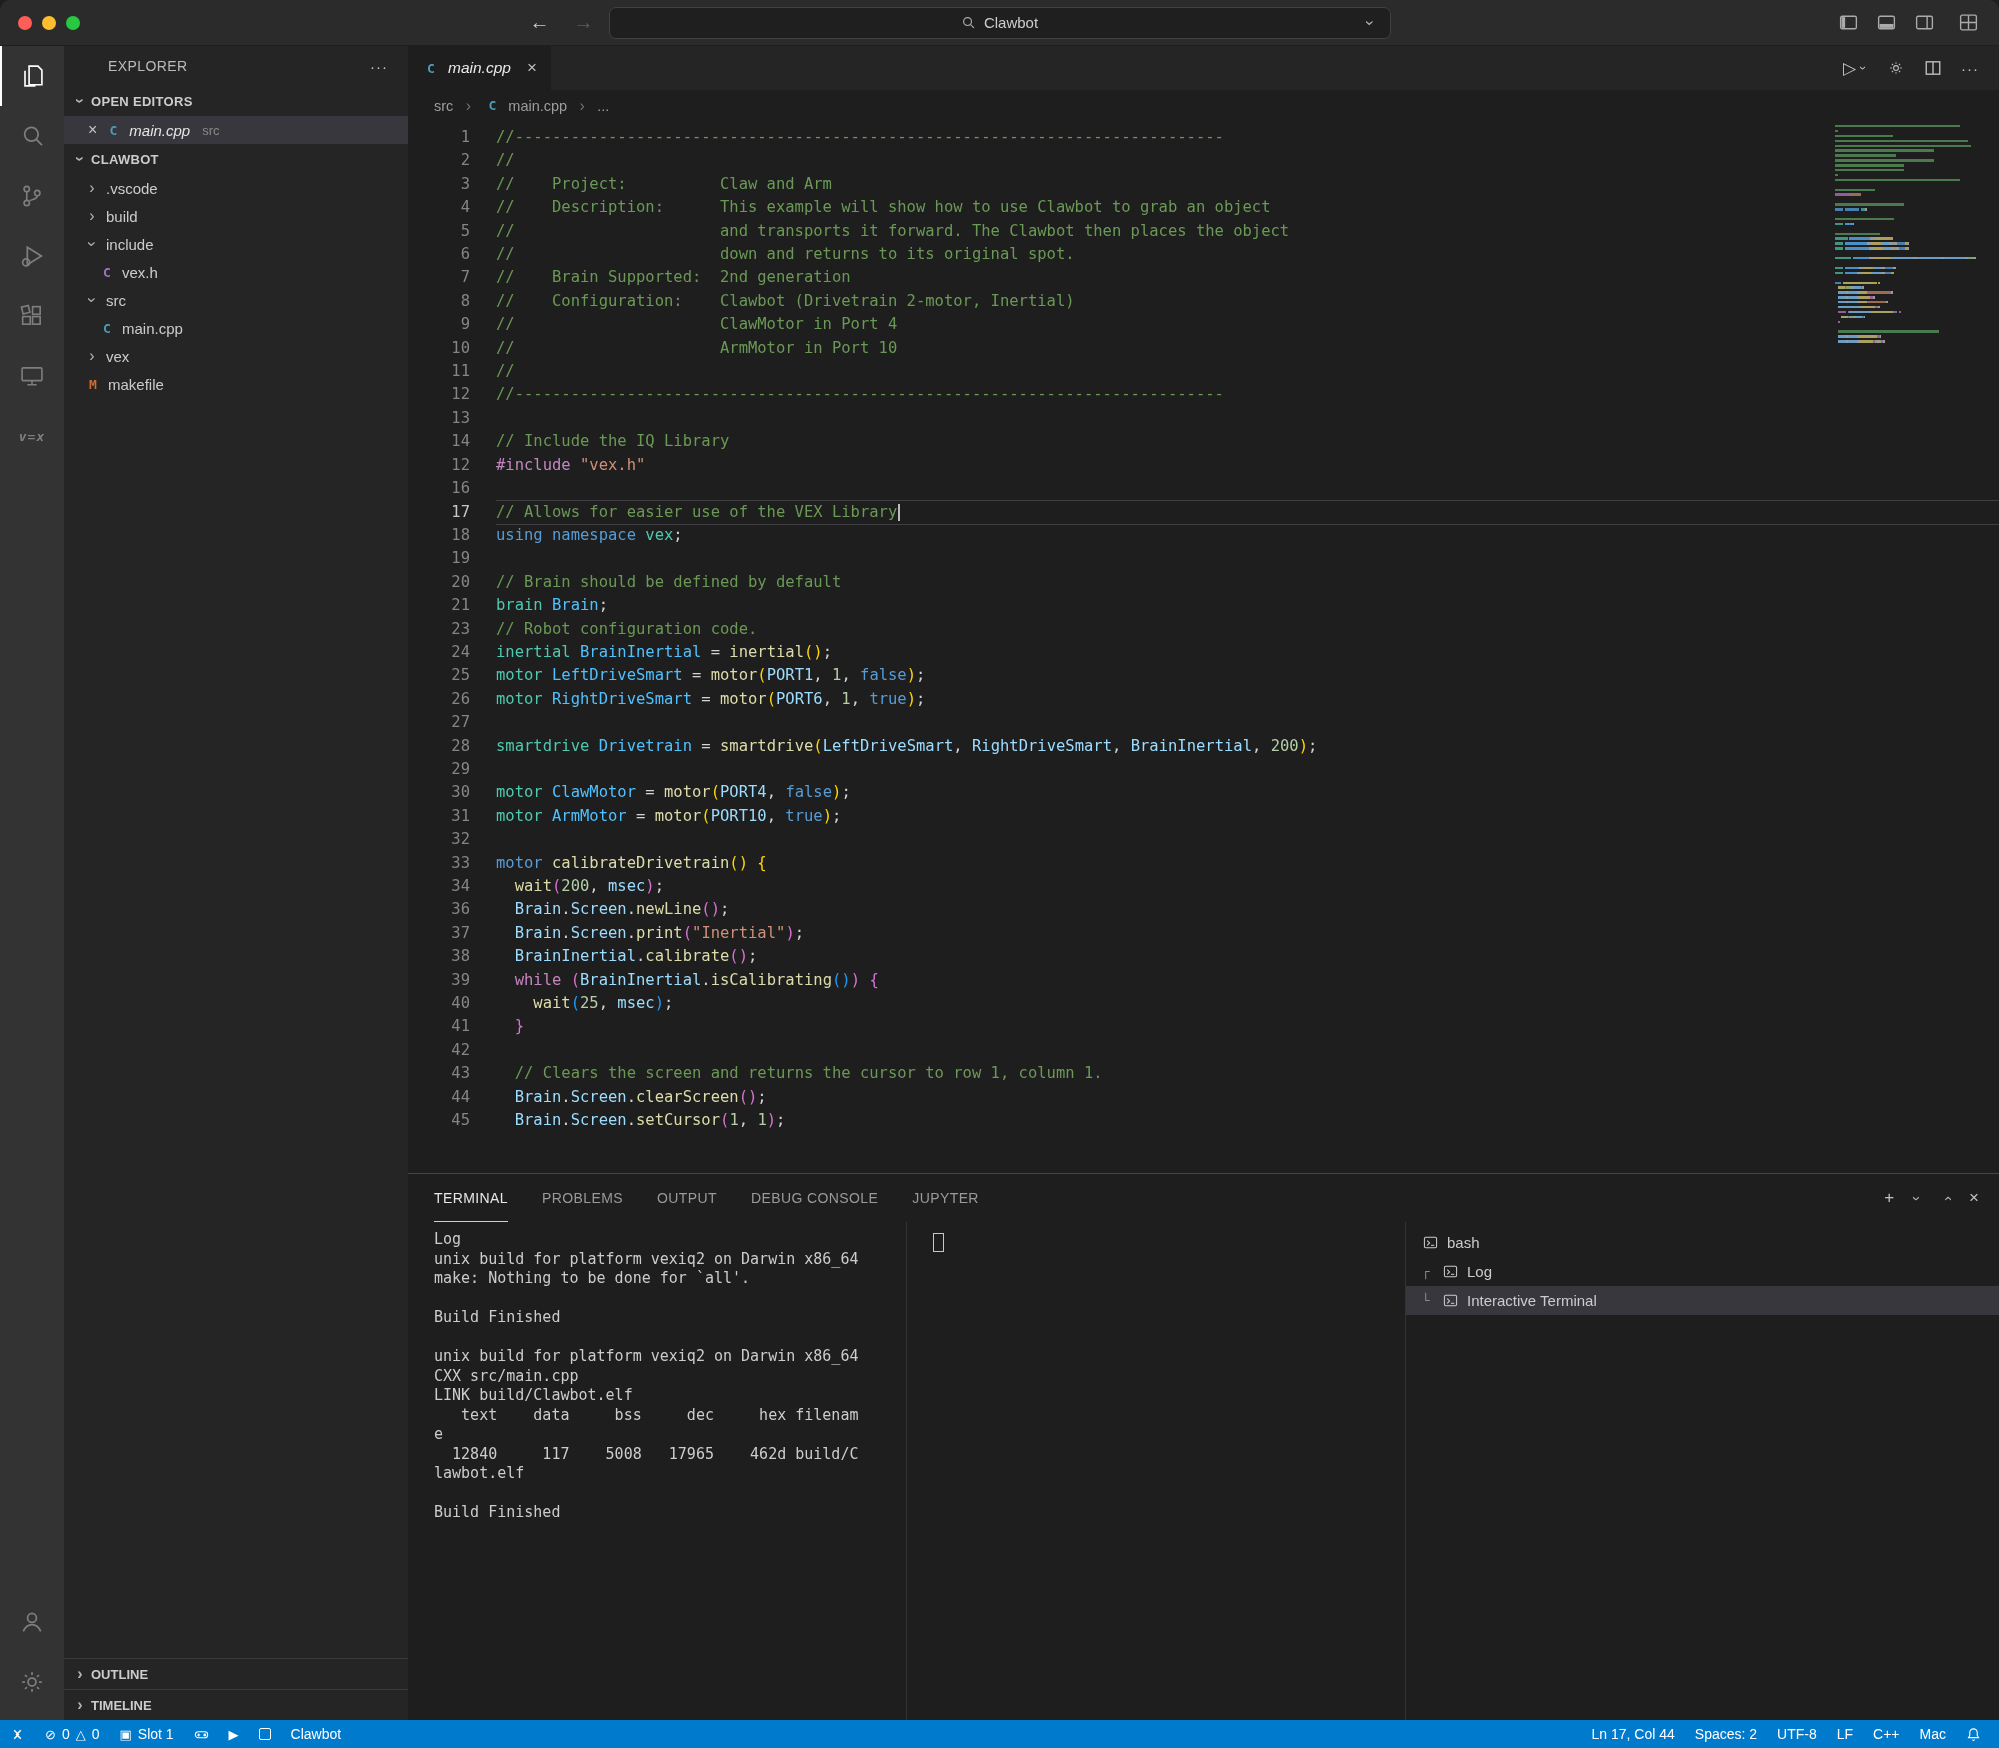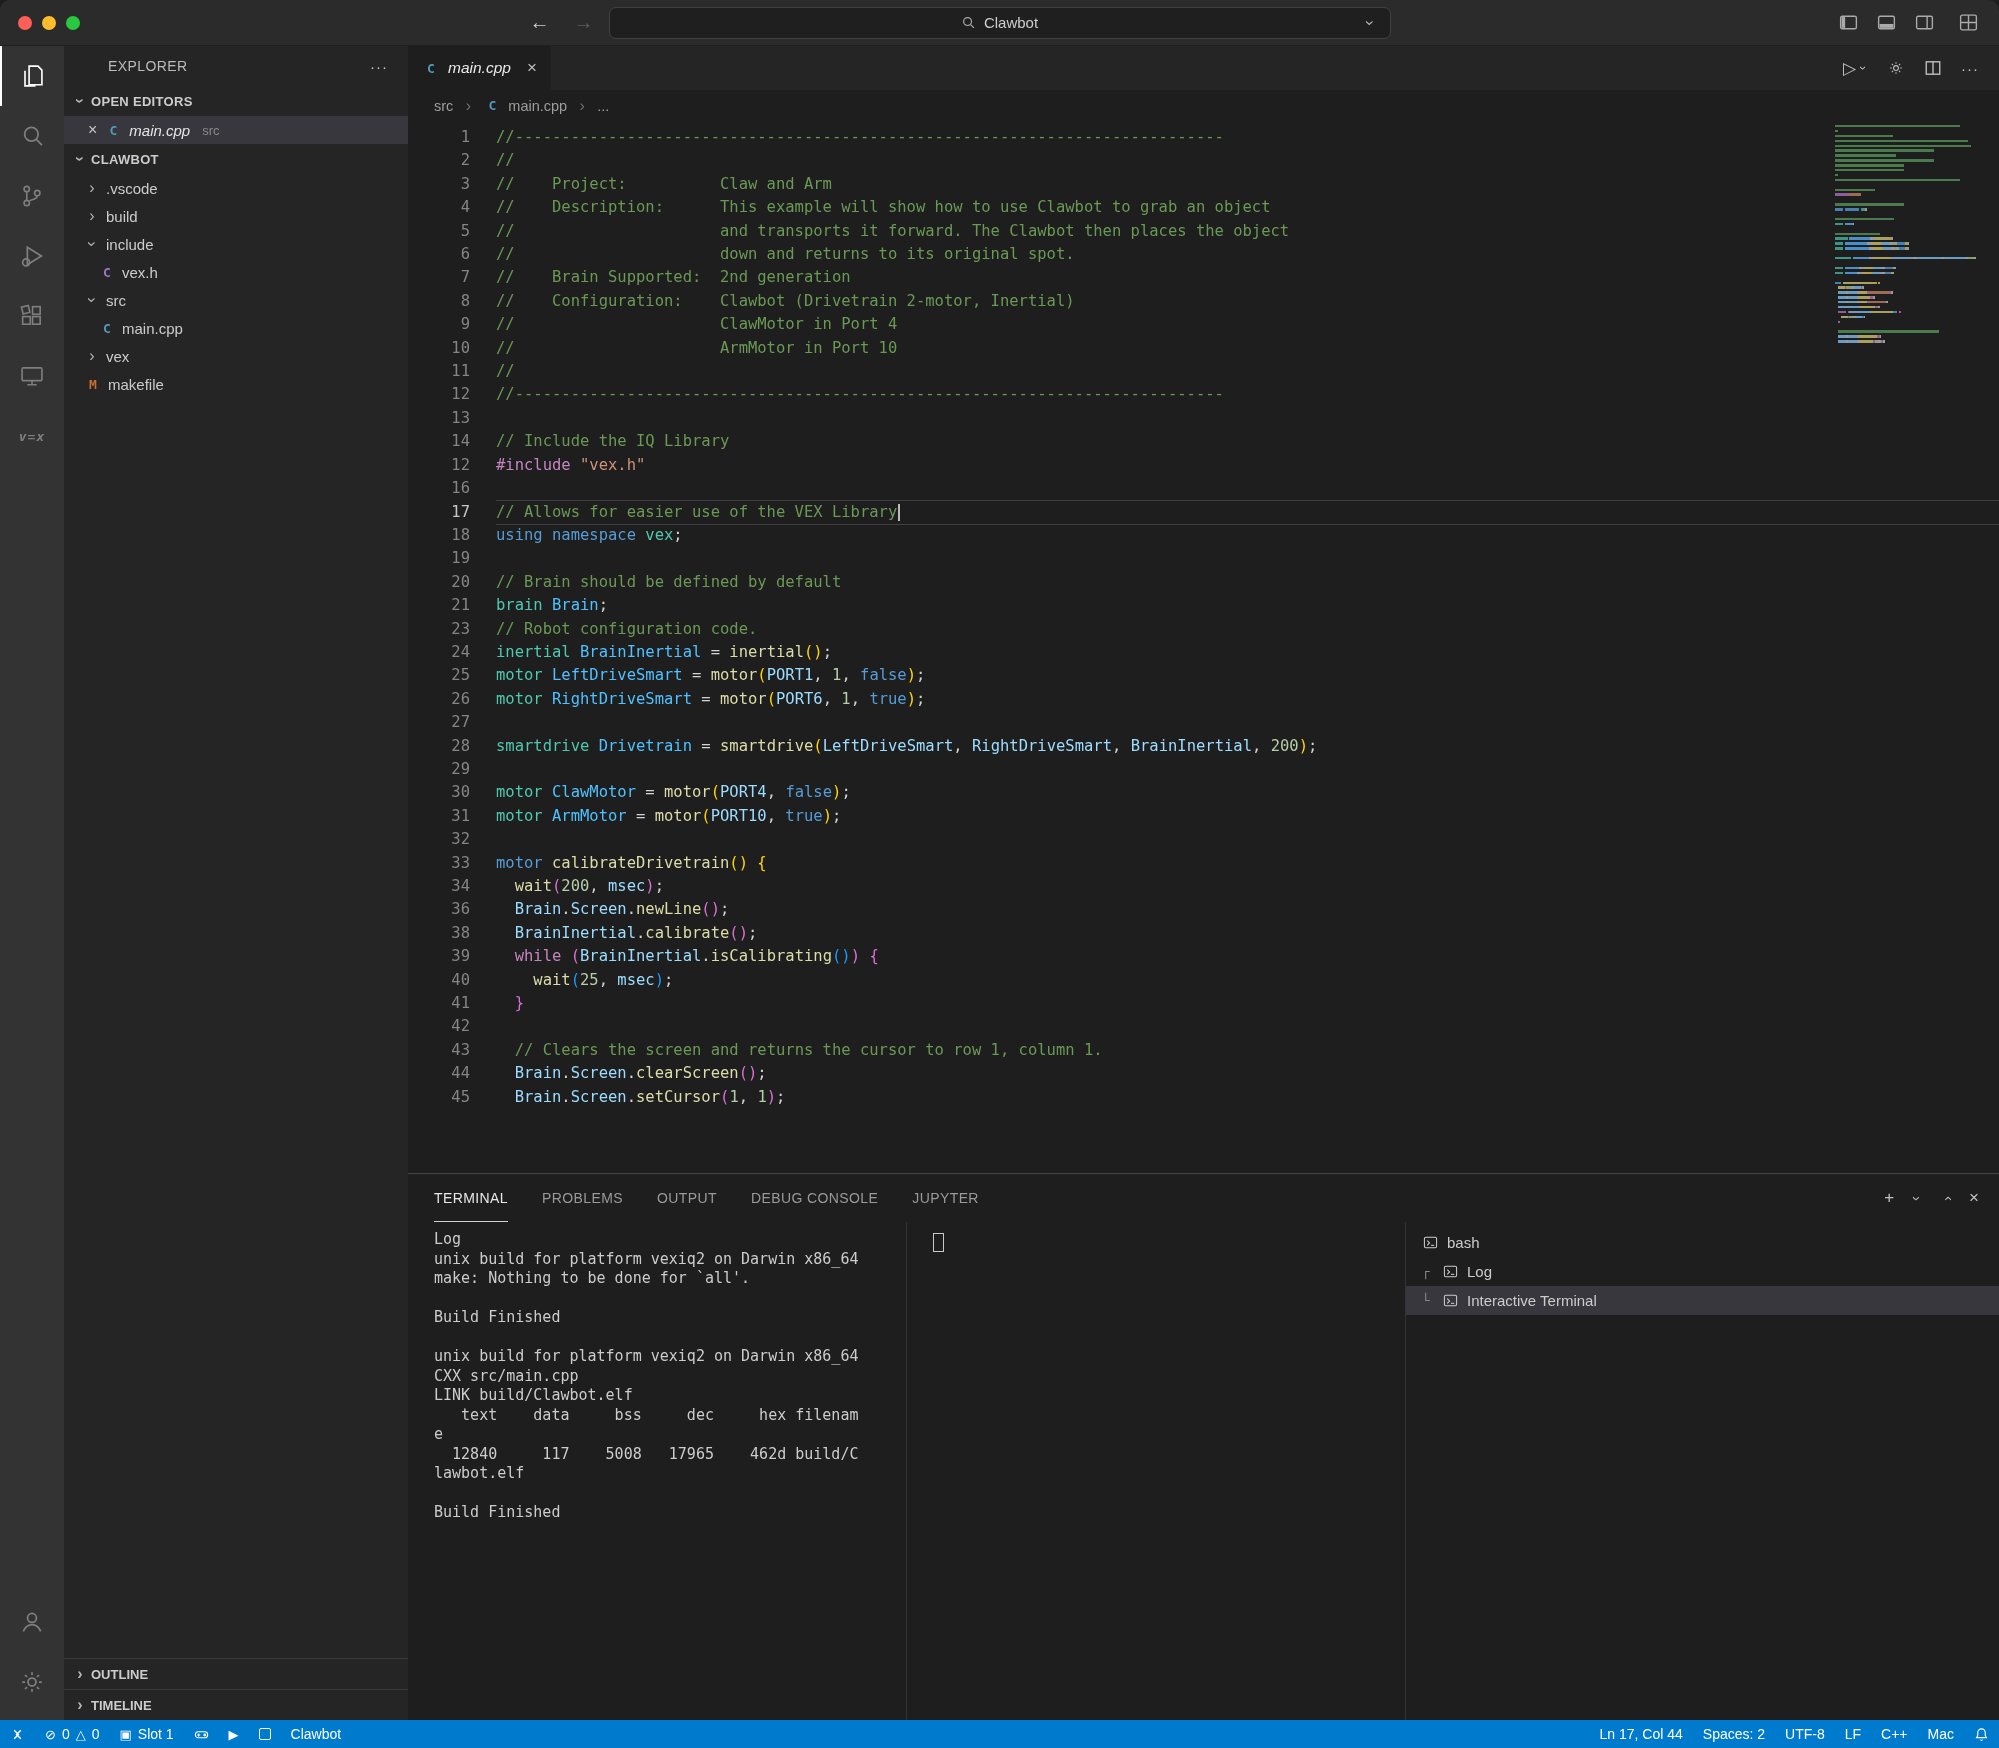"37" div.code-row { html: none -> <div><span>37</span><span><span> </span><span>Brain</span><span>.</span><span>Screen</span><span>.</span><span>print</span><span>(</span><span>"Inertial"</span><span>)</span><span>;</span></span></div> }
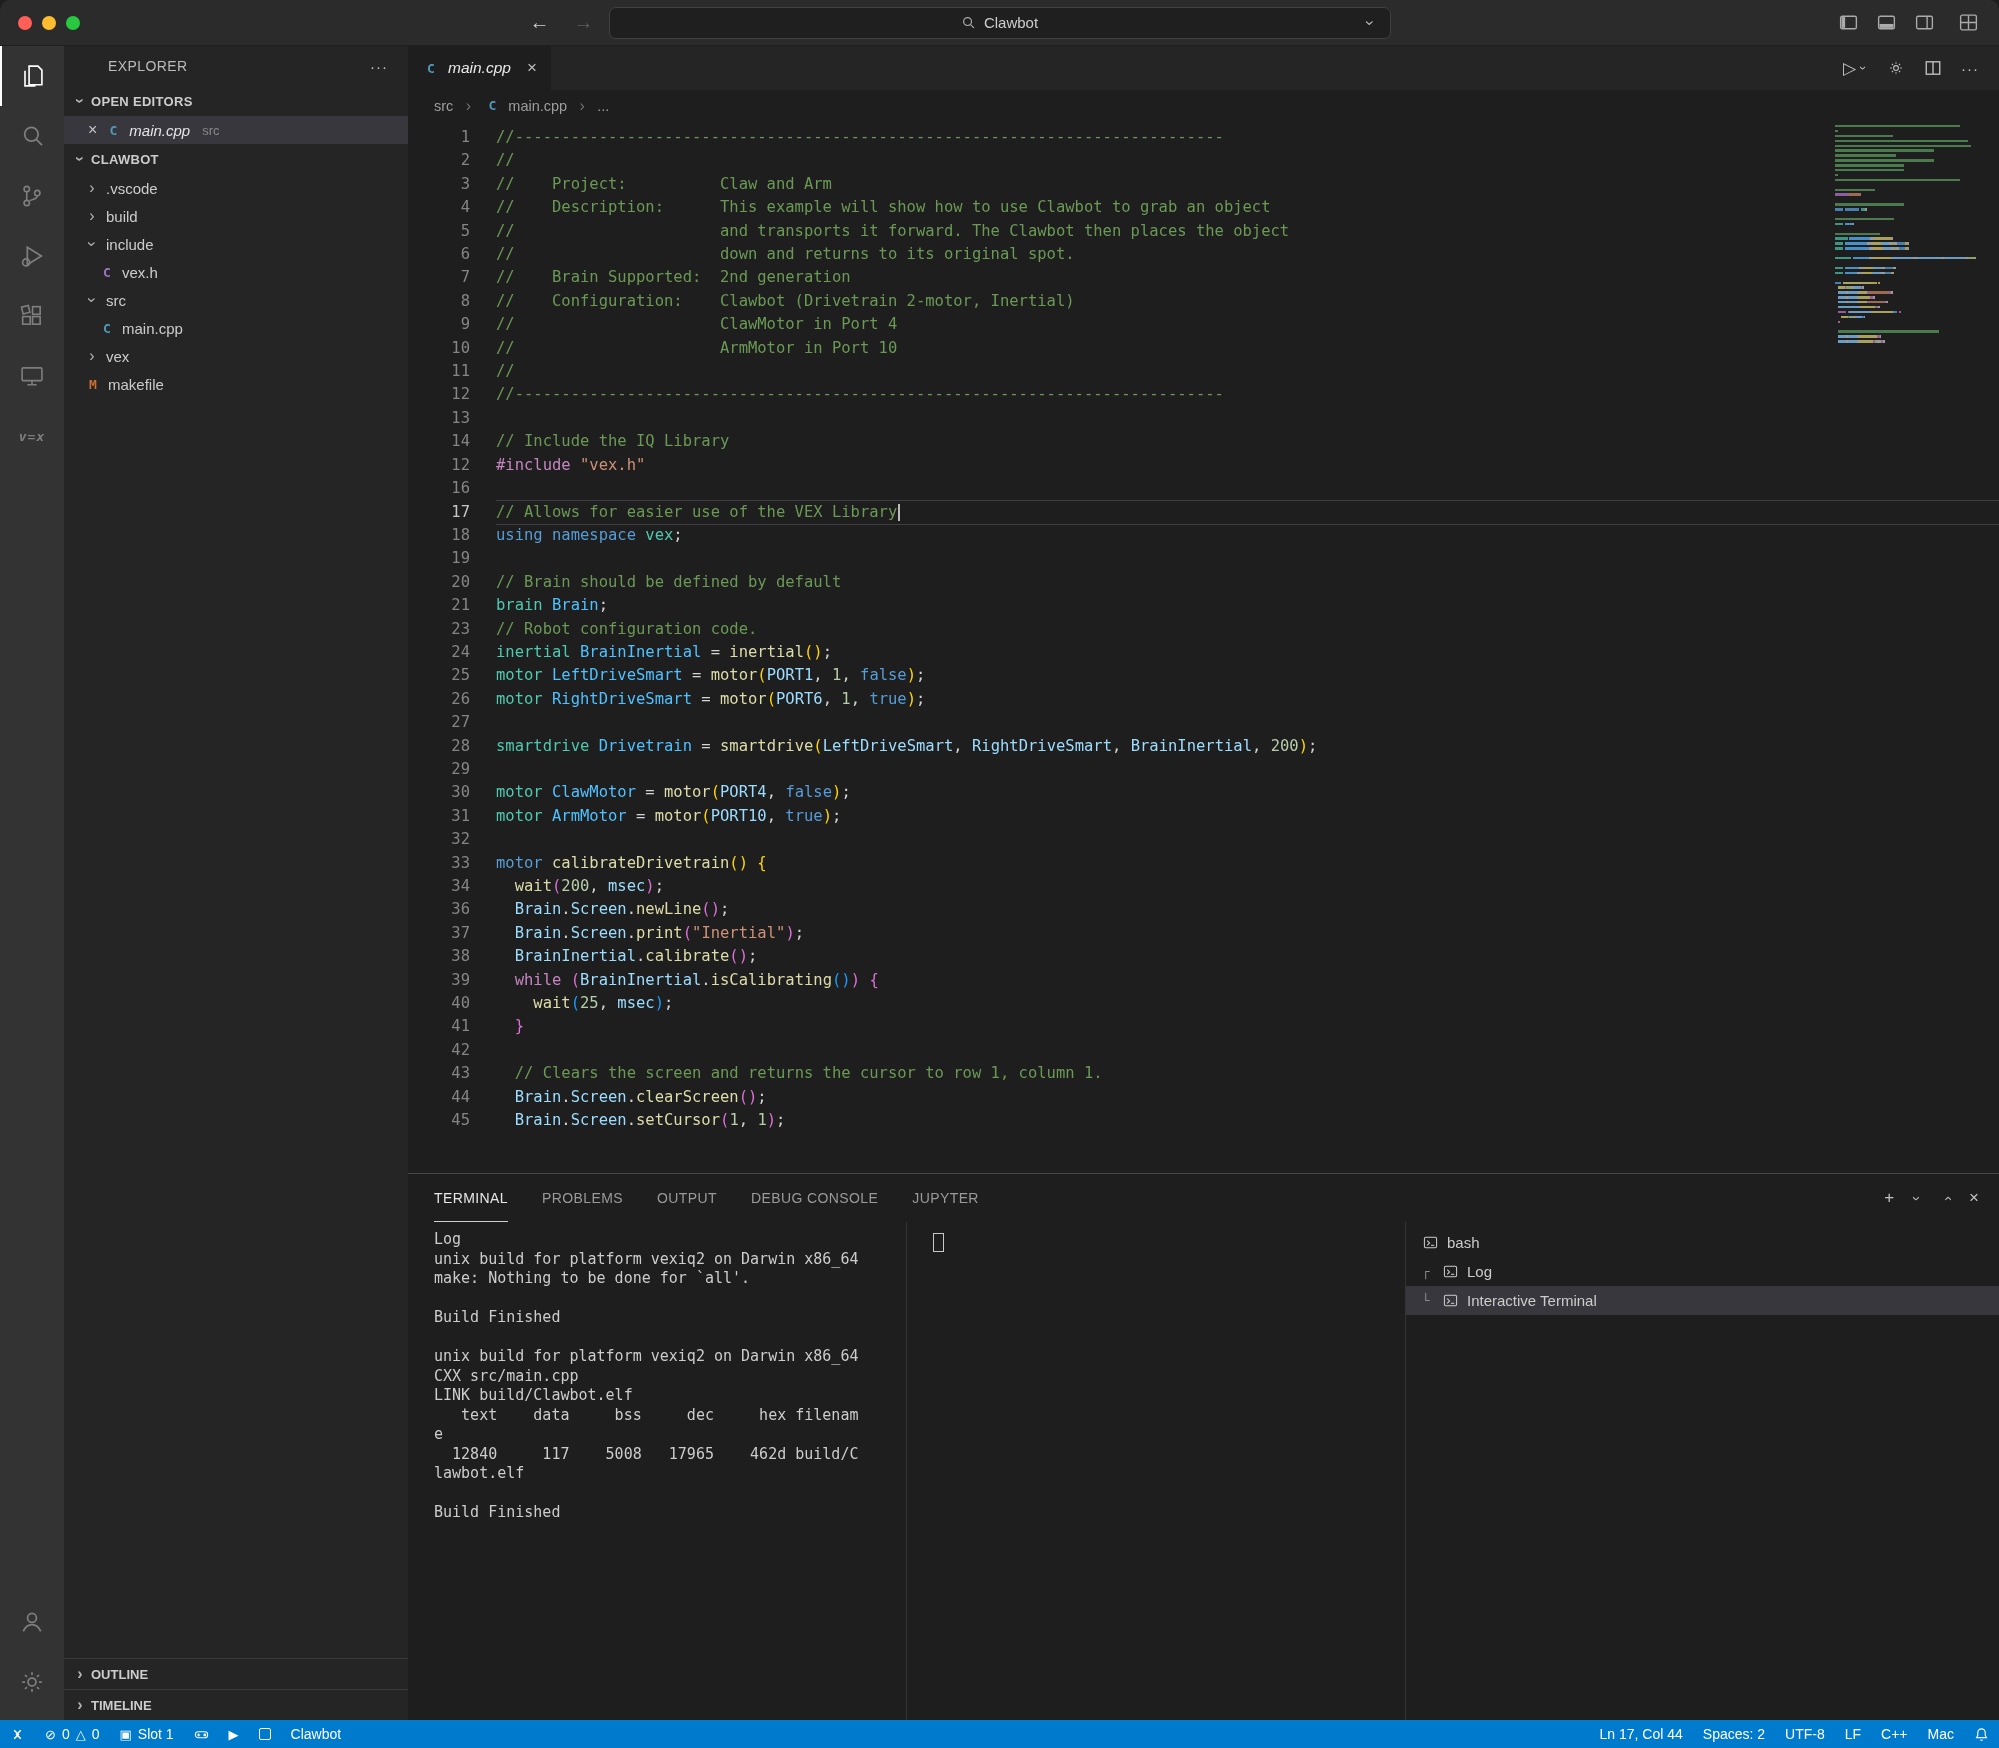"Ln 17, Col 44" .sb-right { padding-right: none -> 8px }
